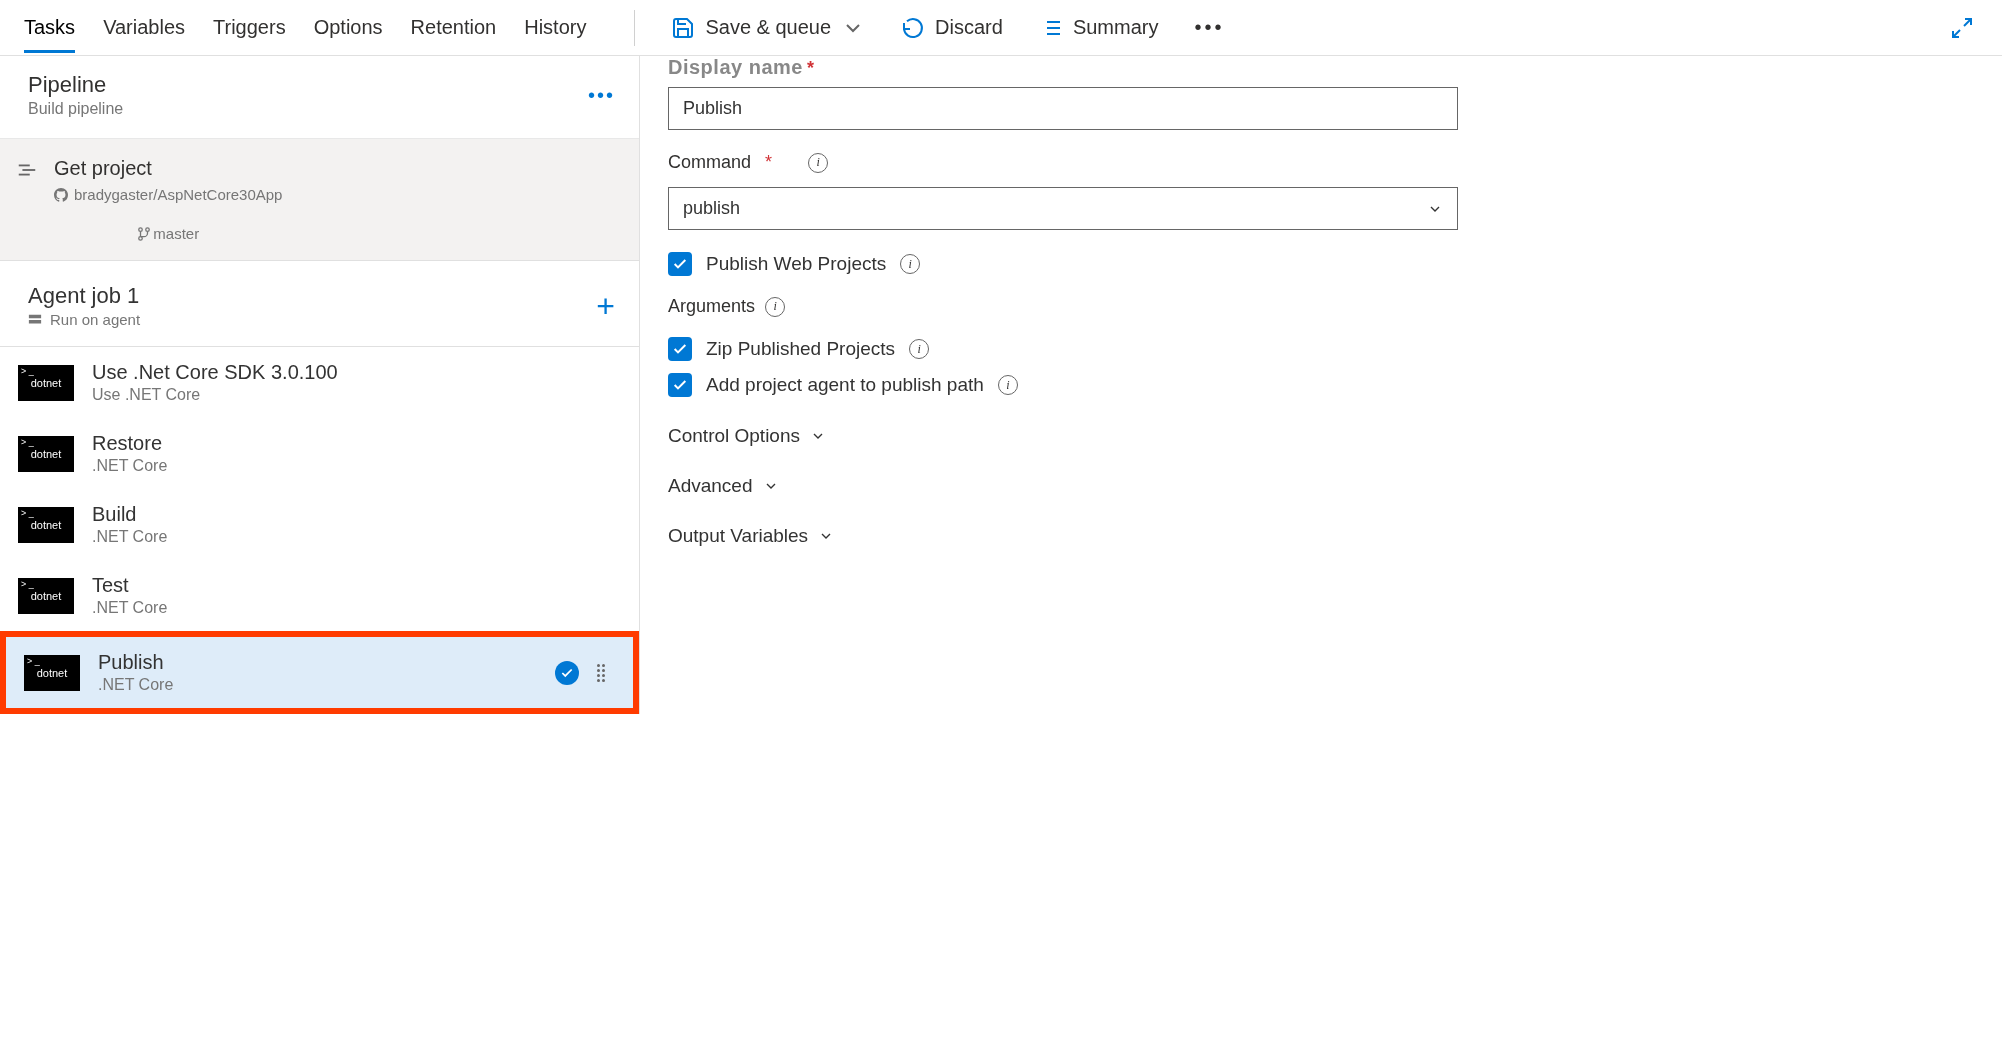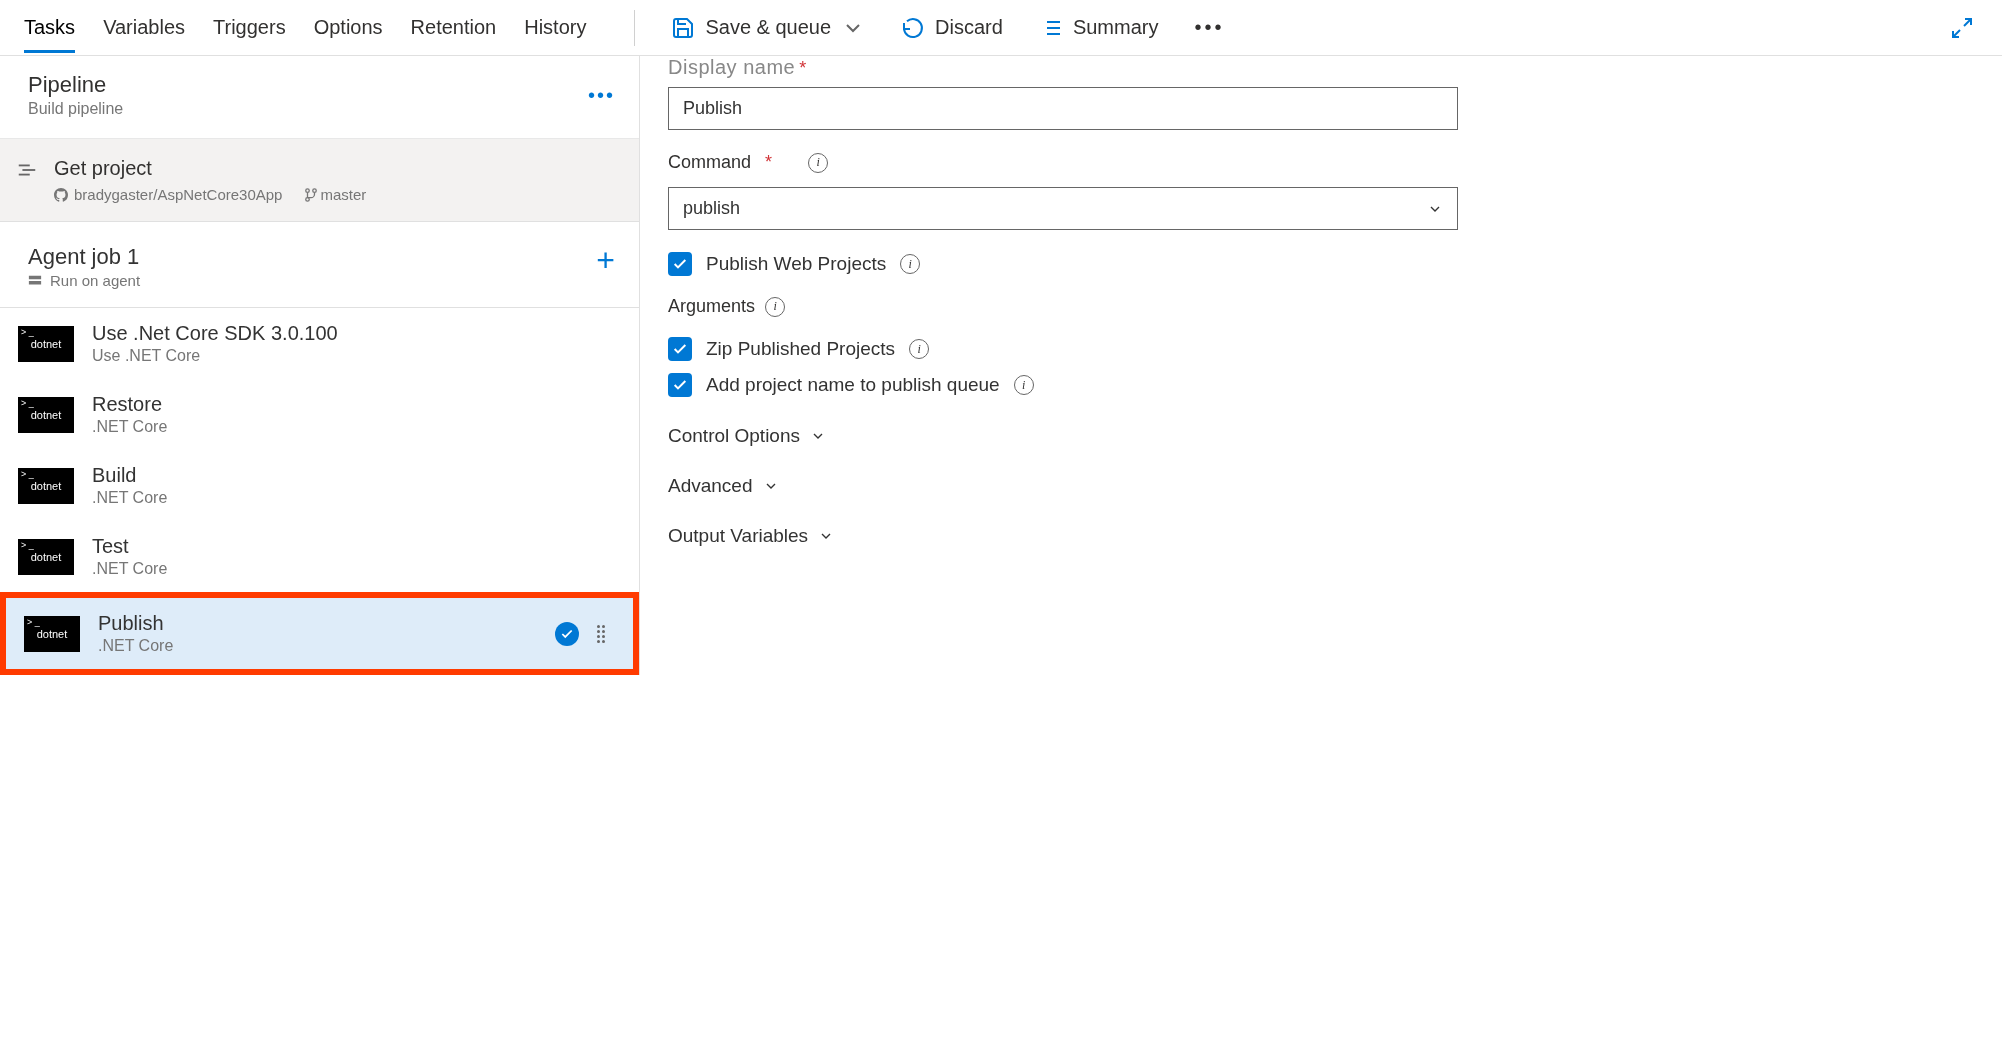"Display name *" .cut-label { font-weight: none -> bold }
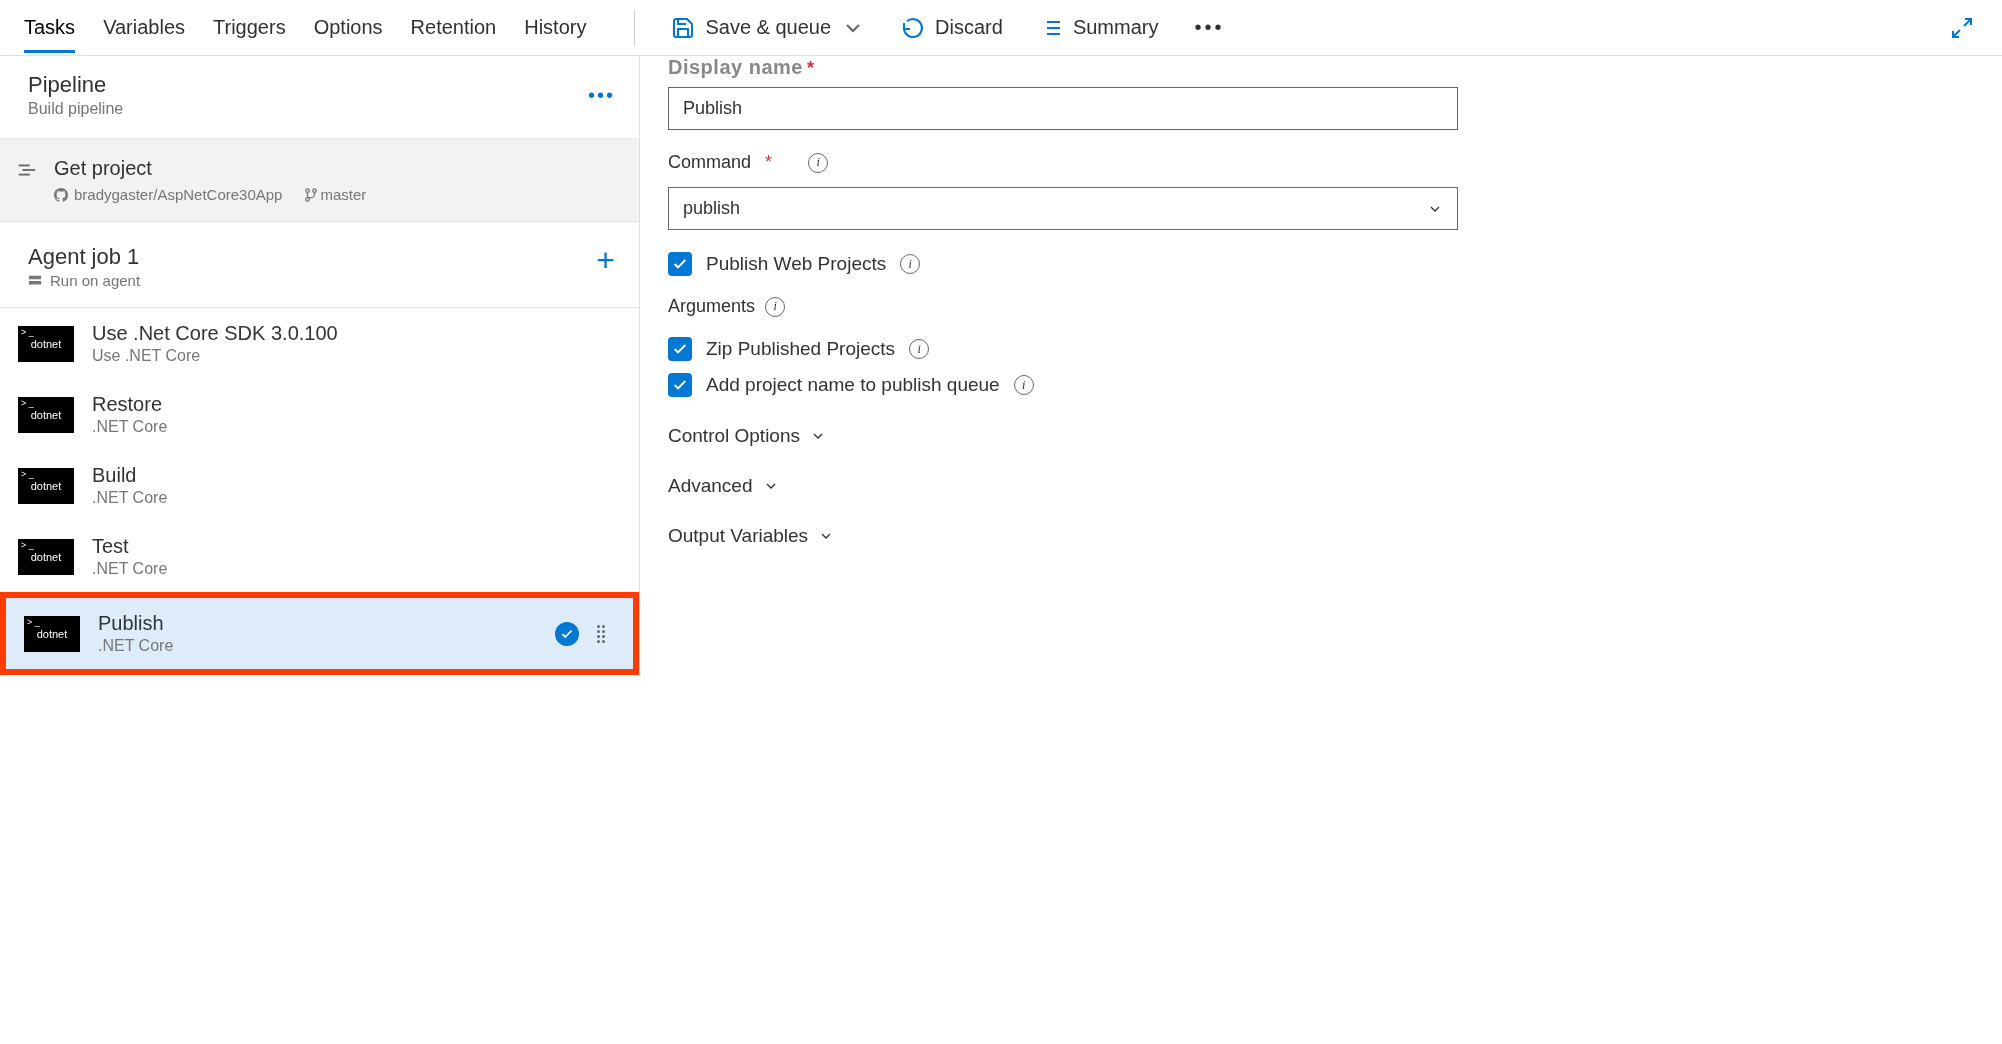"bradygaster/AspNetCore30App" .gs-meta { flex-direction: none -> column }
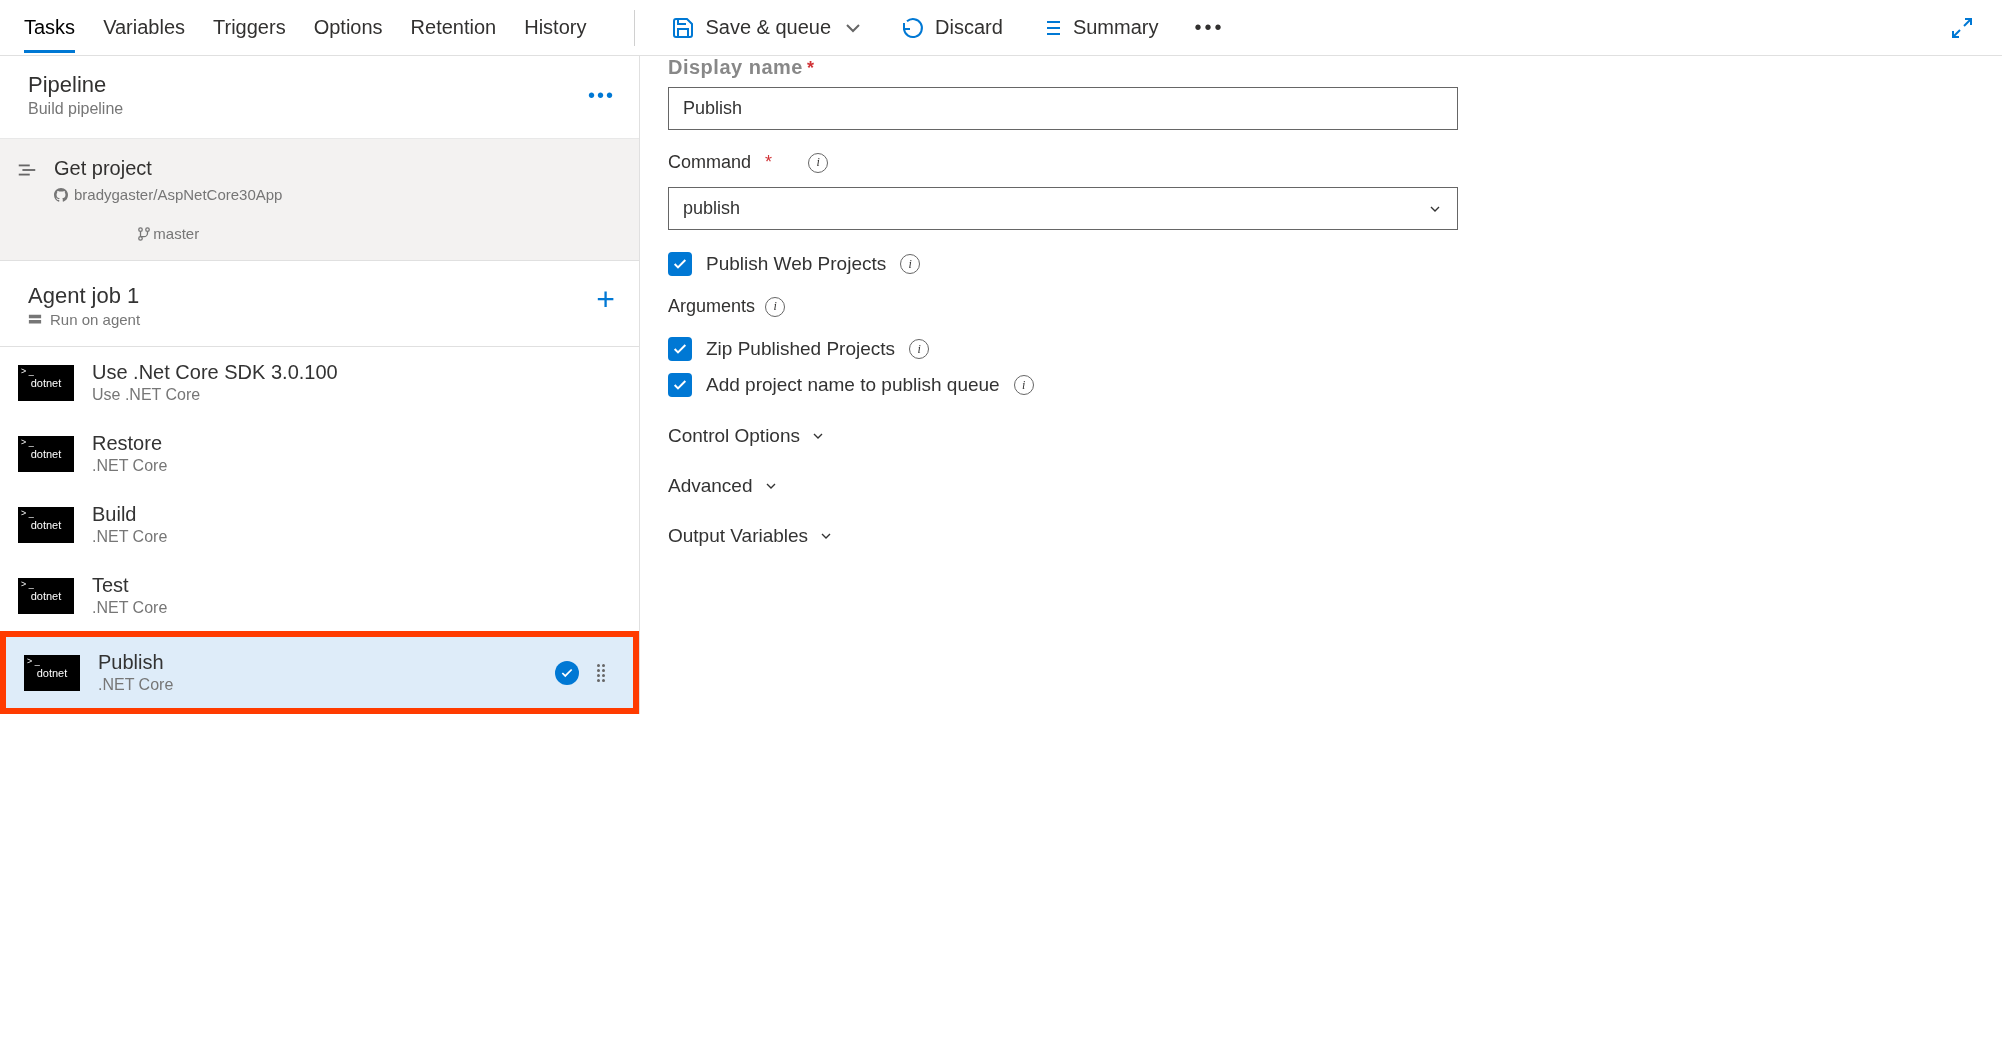"Agent job 1" .agent-job { align-items: flex-start -> center }
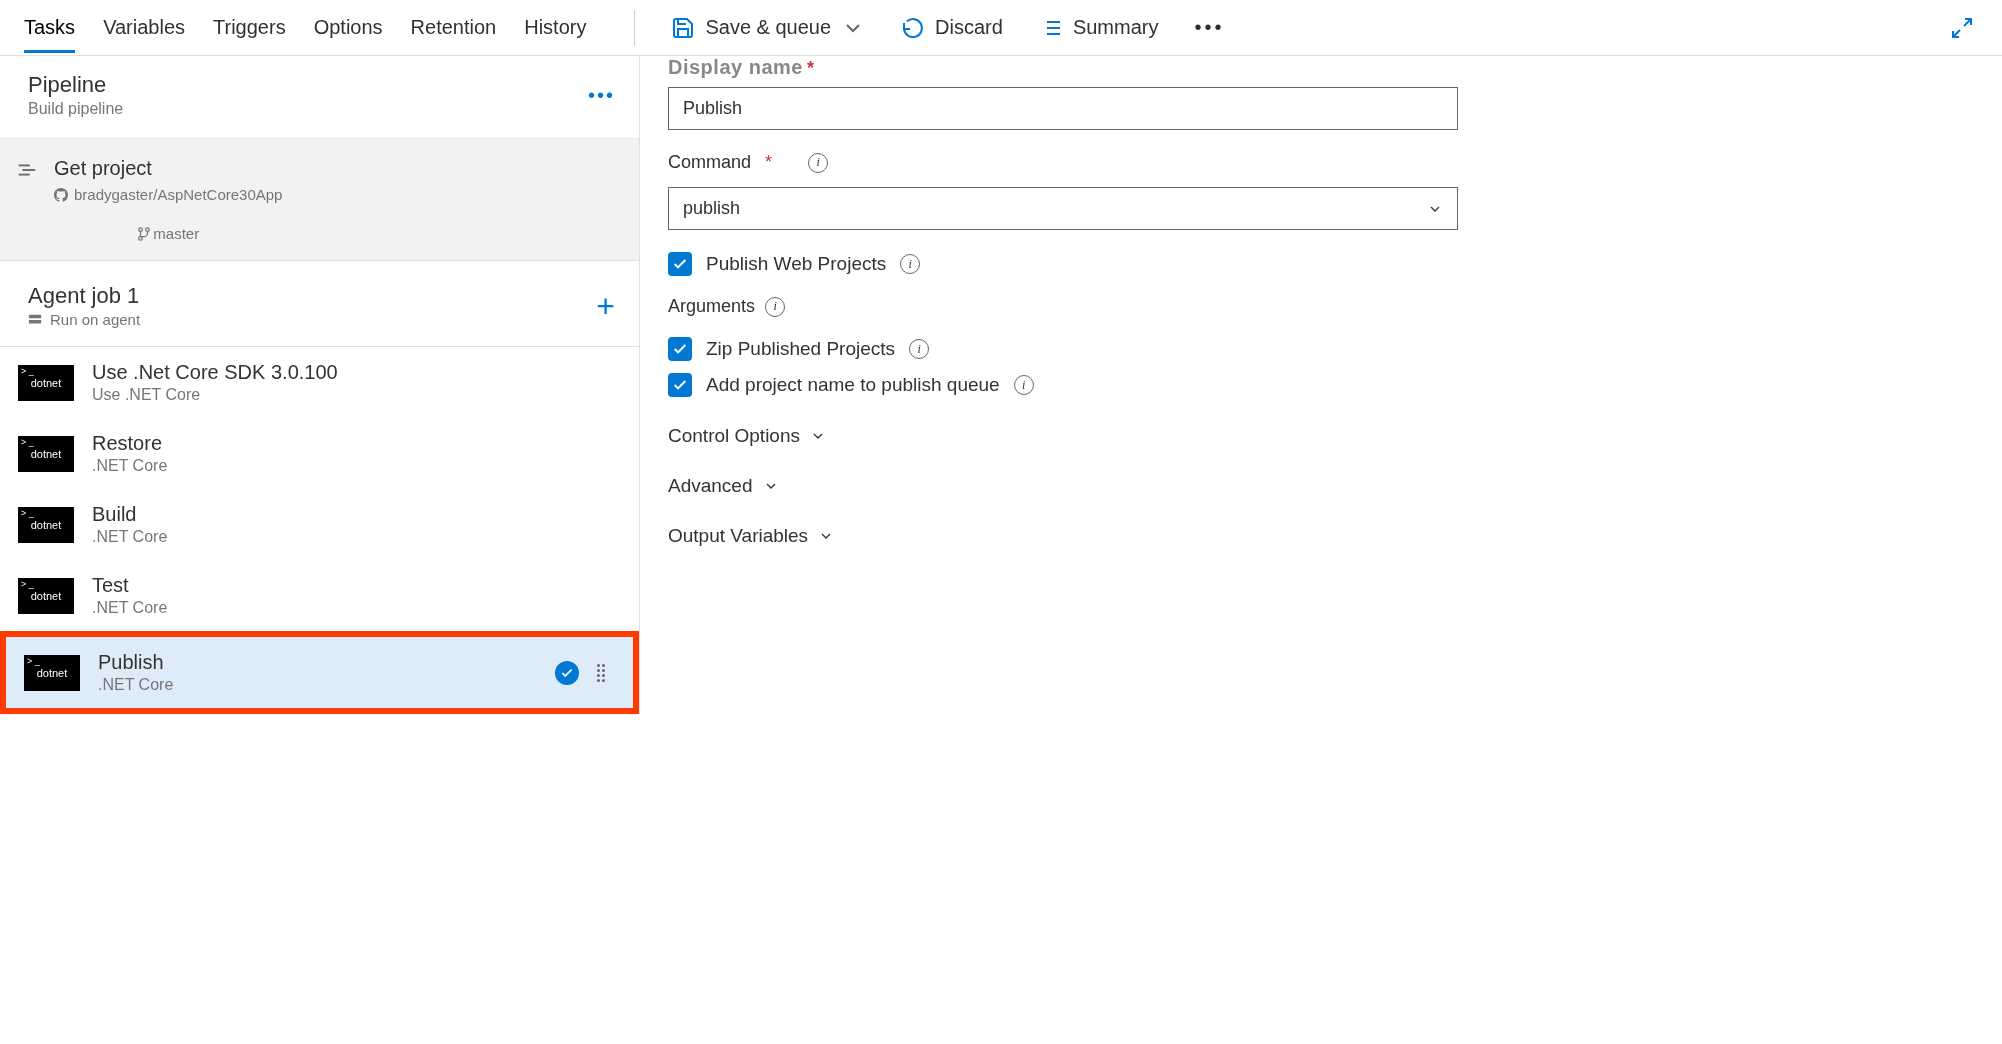"Add project name to publish" span.checkbox-label { text: name to publish queue -> agent to publish path }
